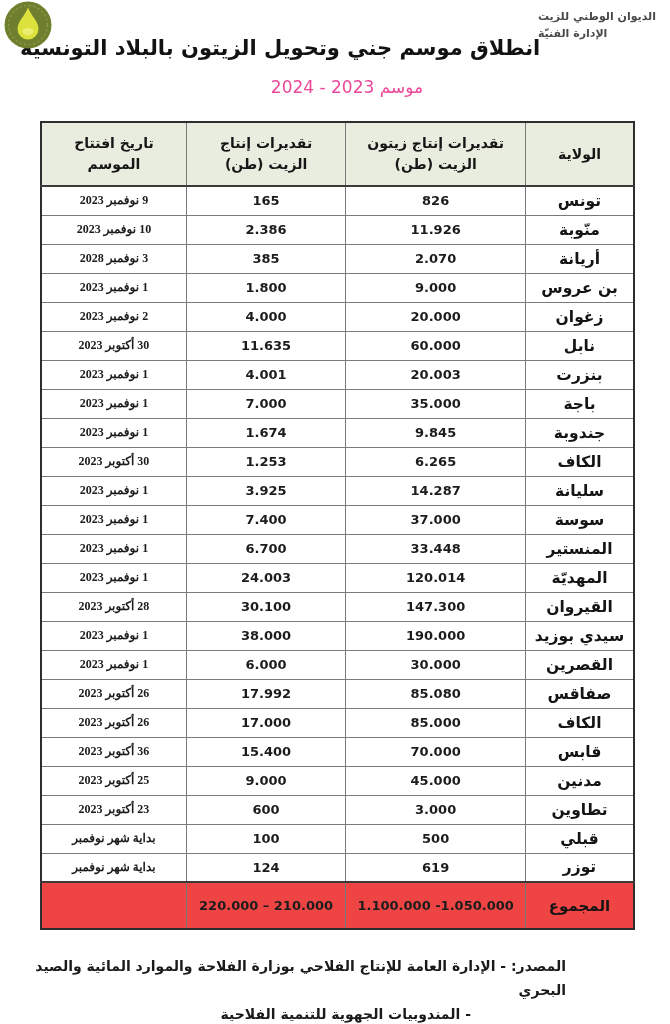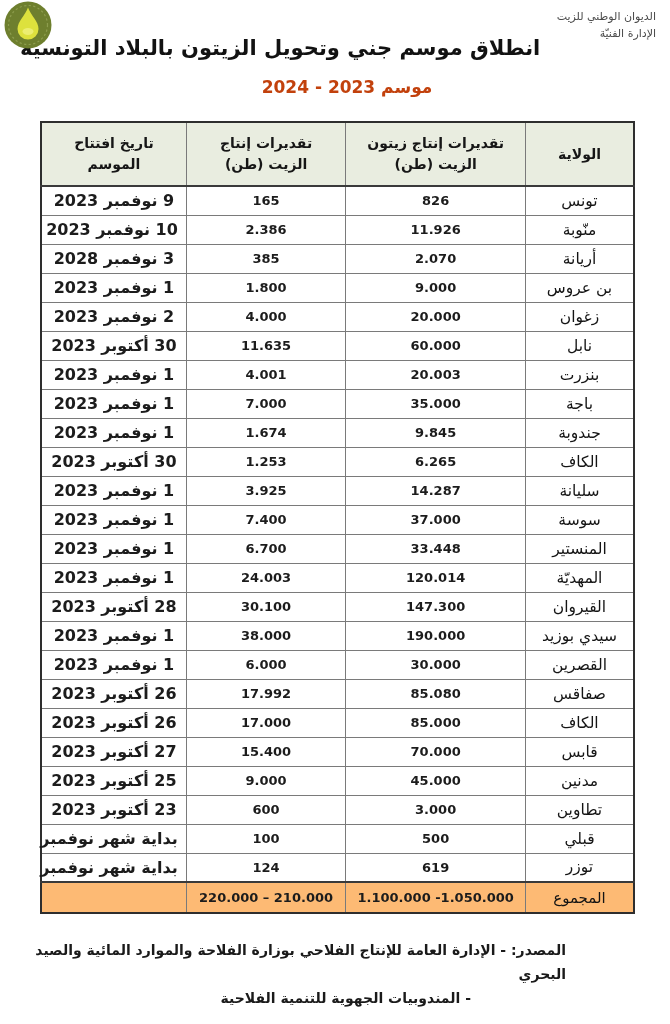"الديوان الوطني للزيت" .org { font-weight: normal -> bold; text-align: right -> left }
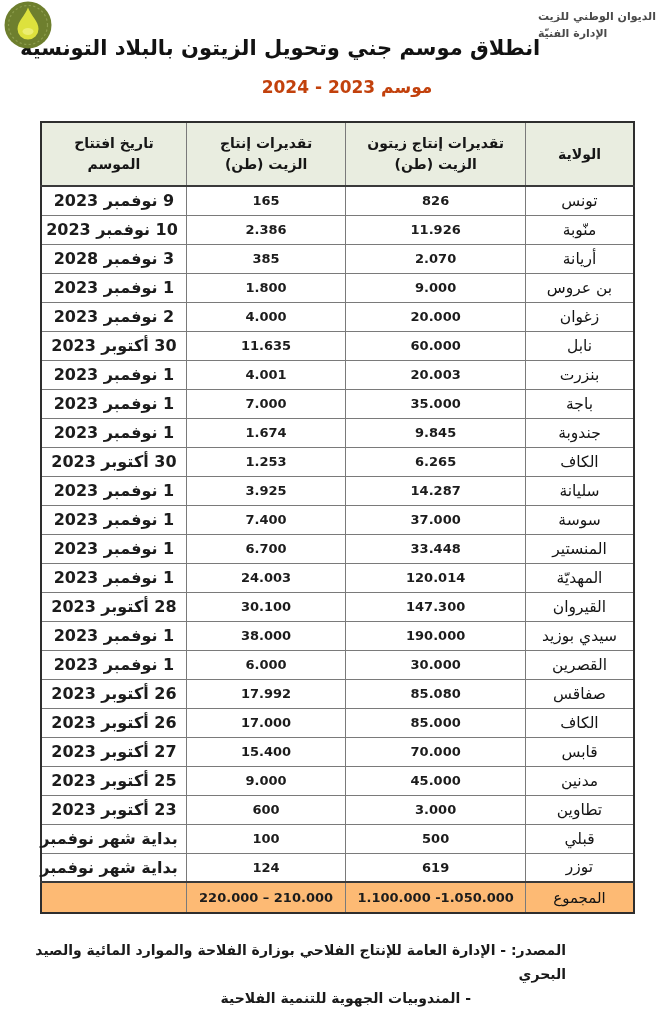"موسم 2023 - 2024" .subtitle { color: #c2410c -> #ec4899; font-weight: 700 -> 400 }
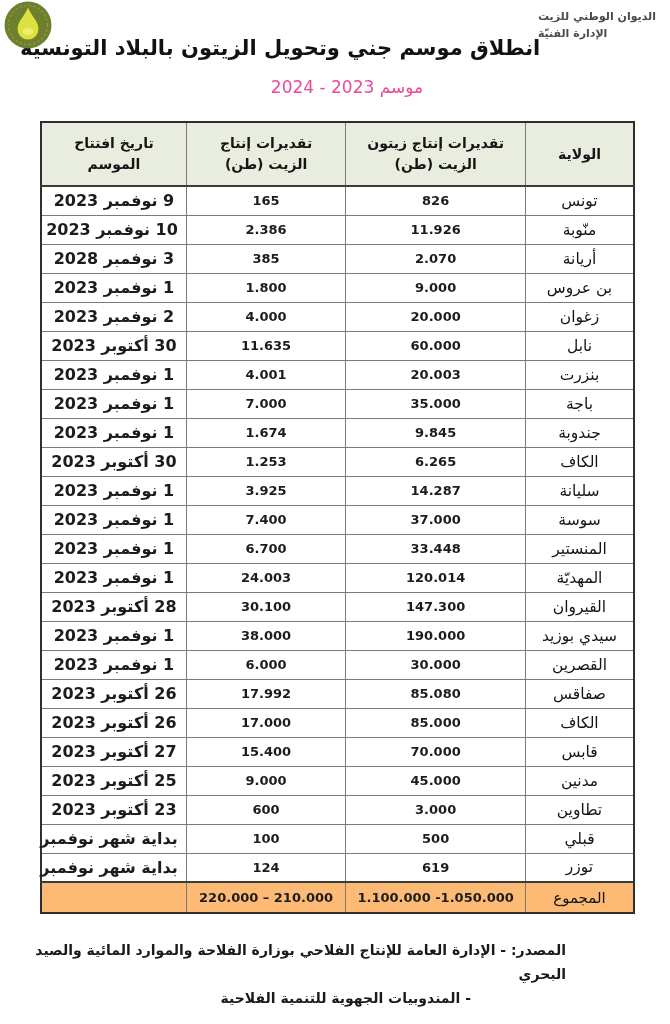"9 نوفمبر 2023" td.c-date { font-family: none -> Liberation Serif, serif; font-size: 16px -> 12px }
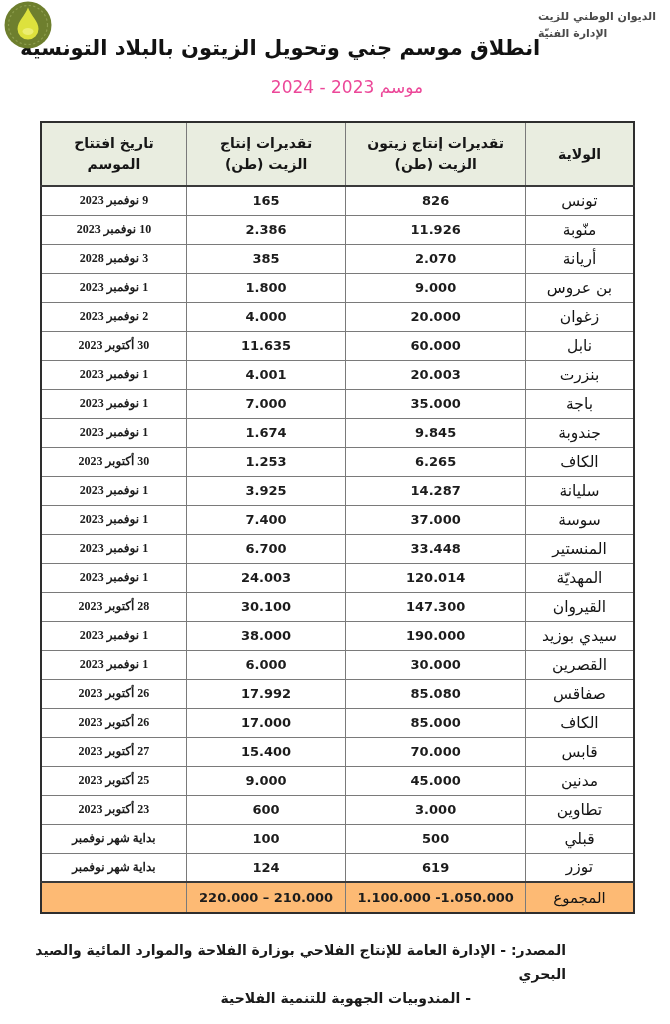"تونس" td.c-gov { font-weight: 400 -> 700 }
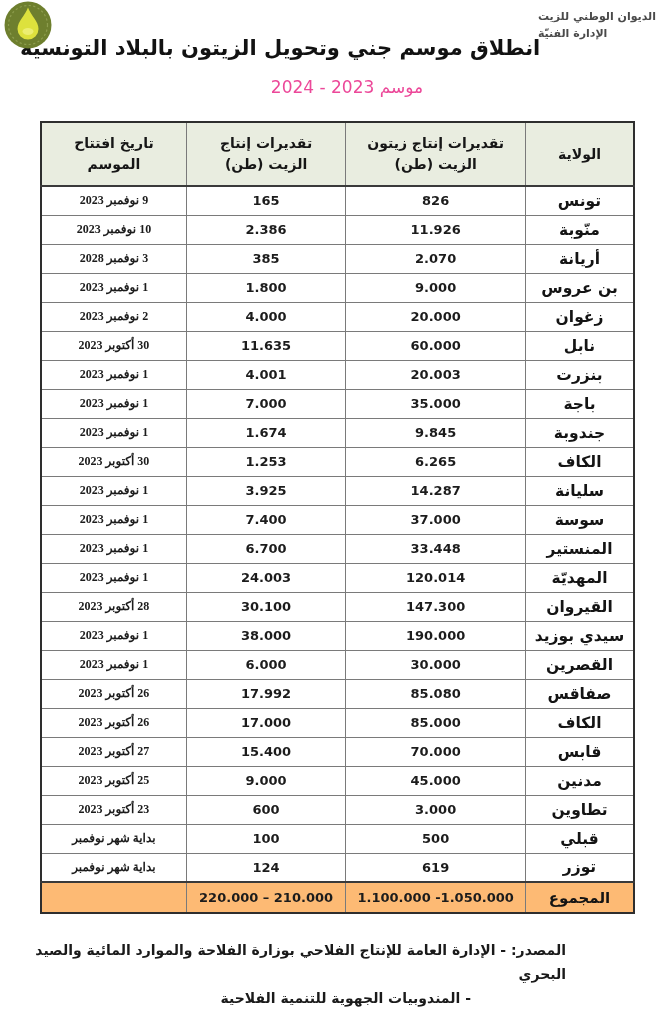"27 أكتوبر 2023" td.c-date { text: 27 -> 36 }
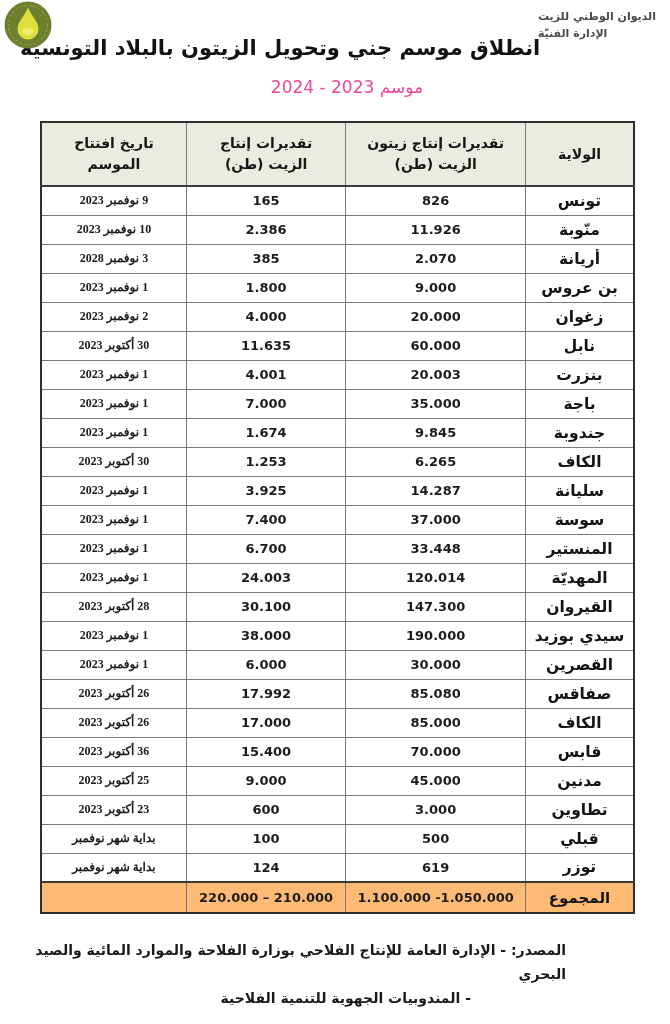"220.000 – 210.000" tr.total td { background: #fdba74 -> #ef4444; height: 31px -> 47px }
